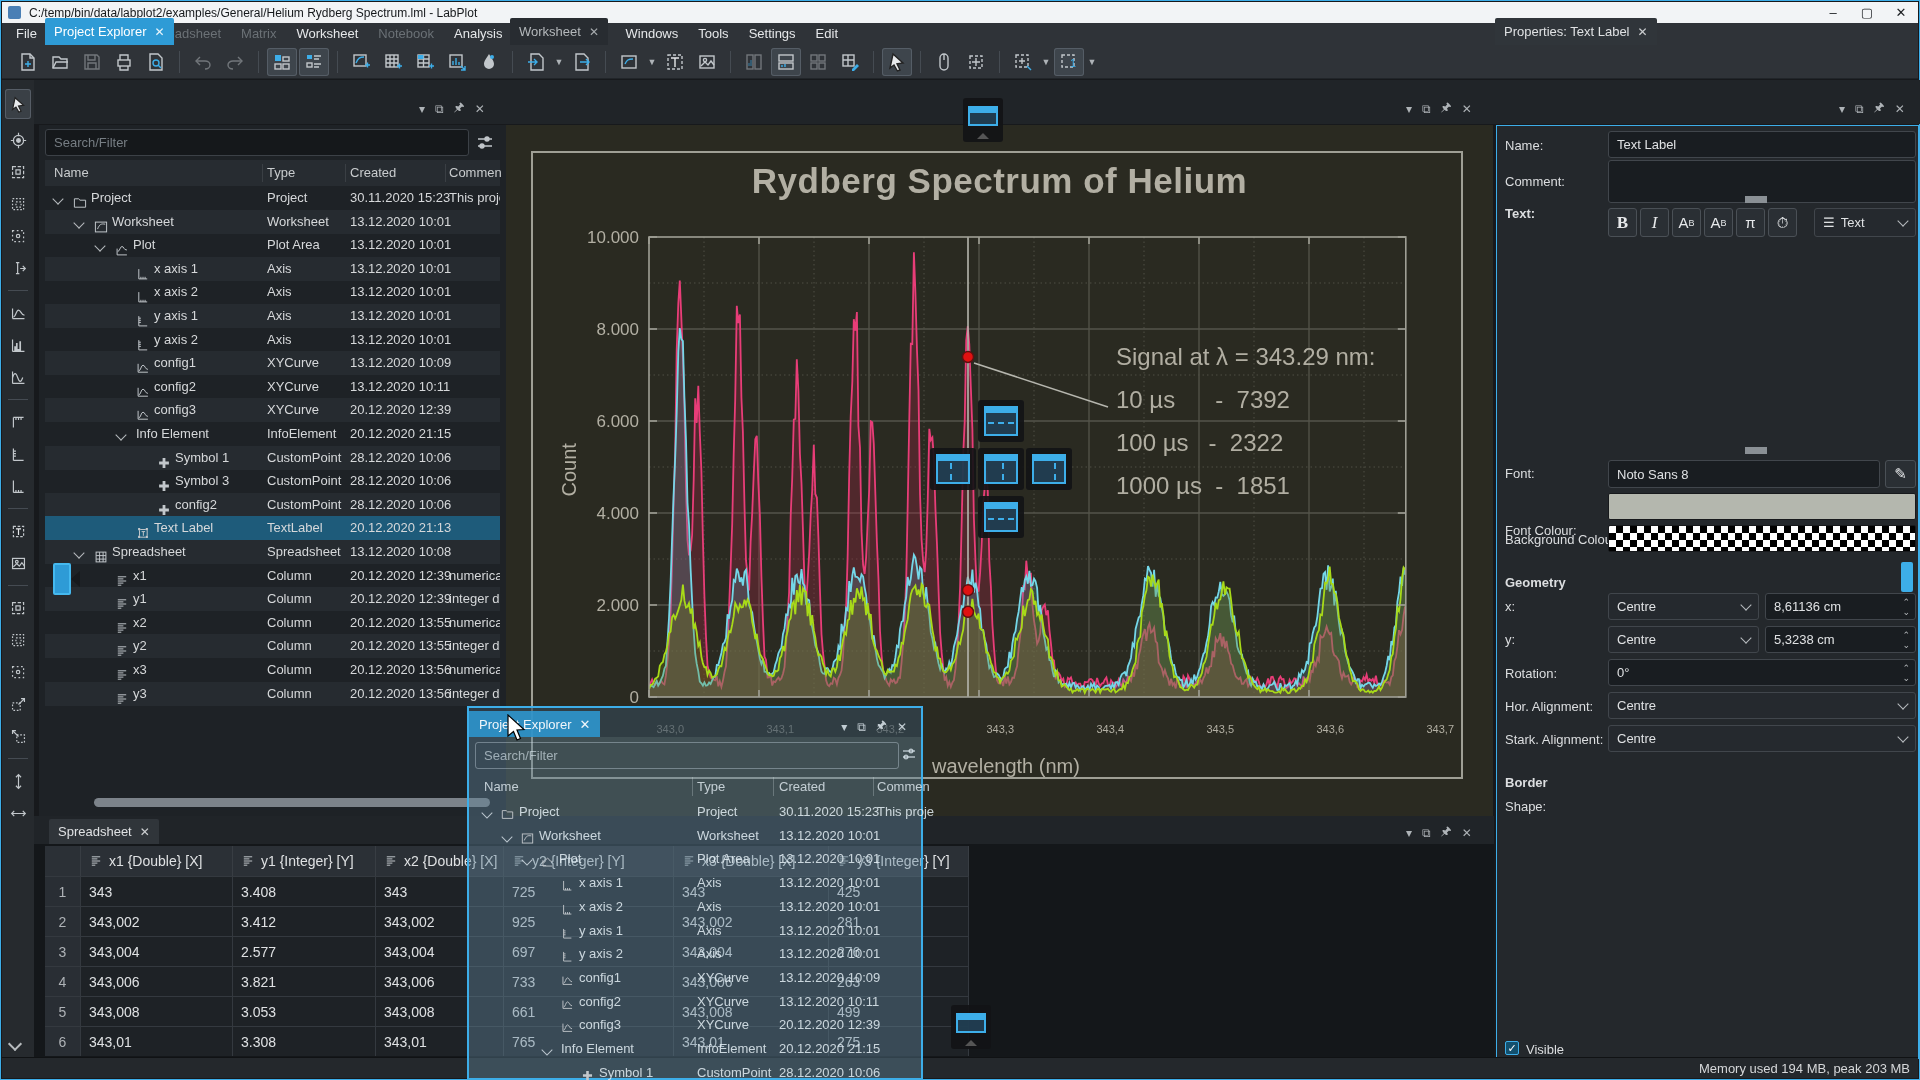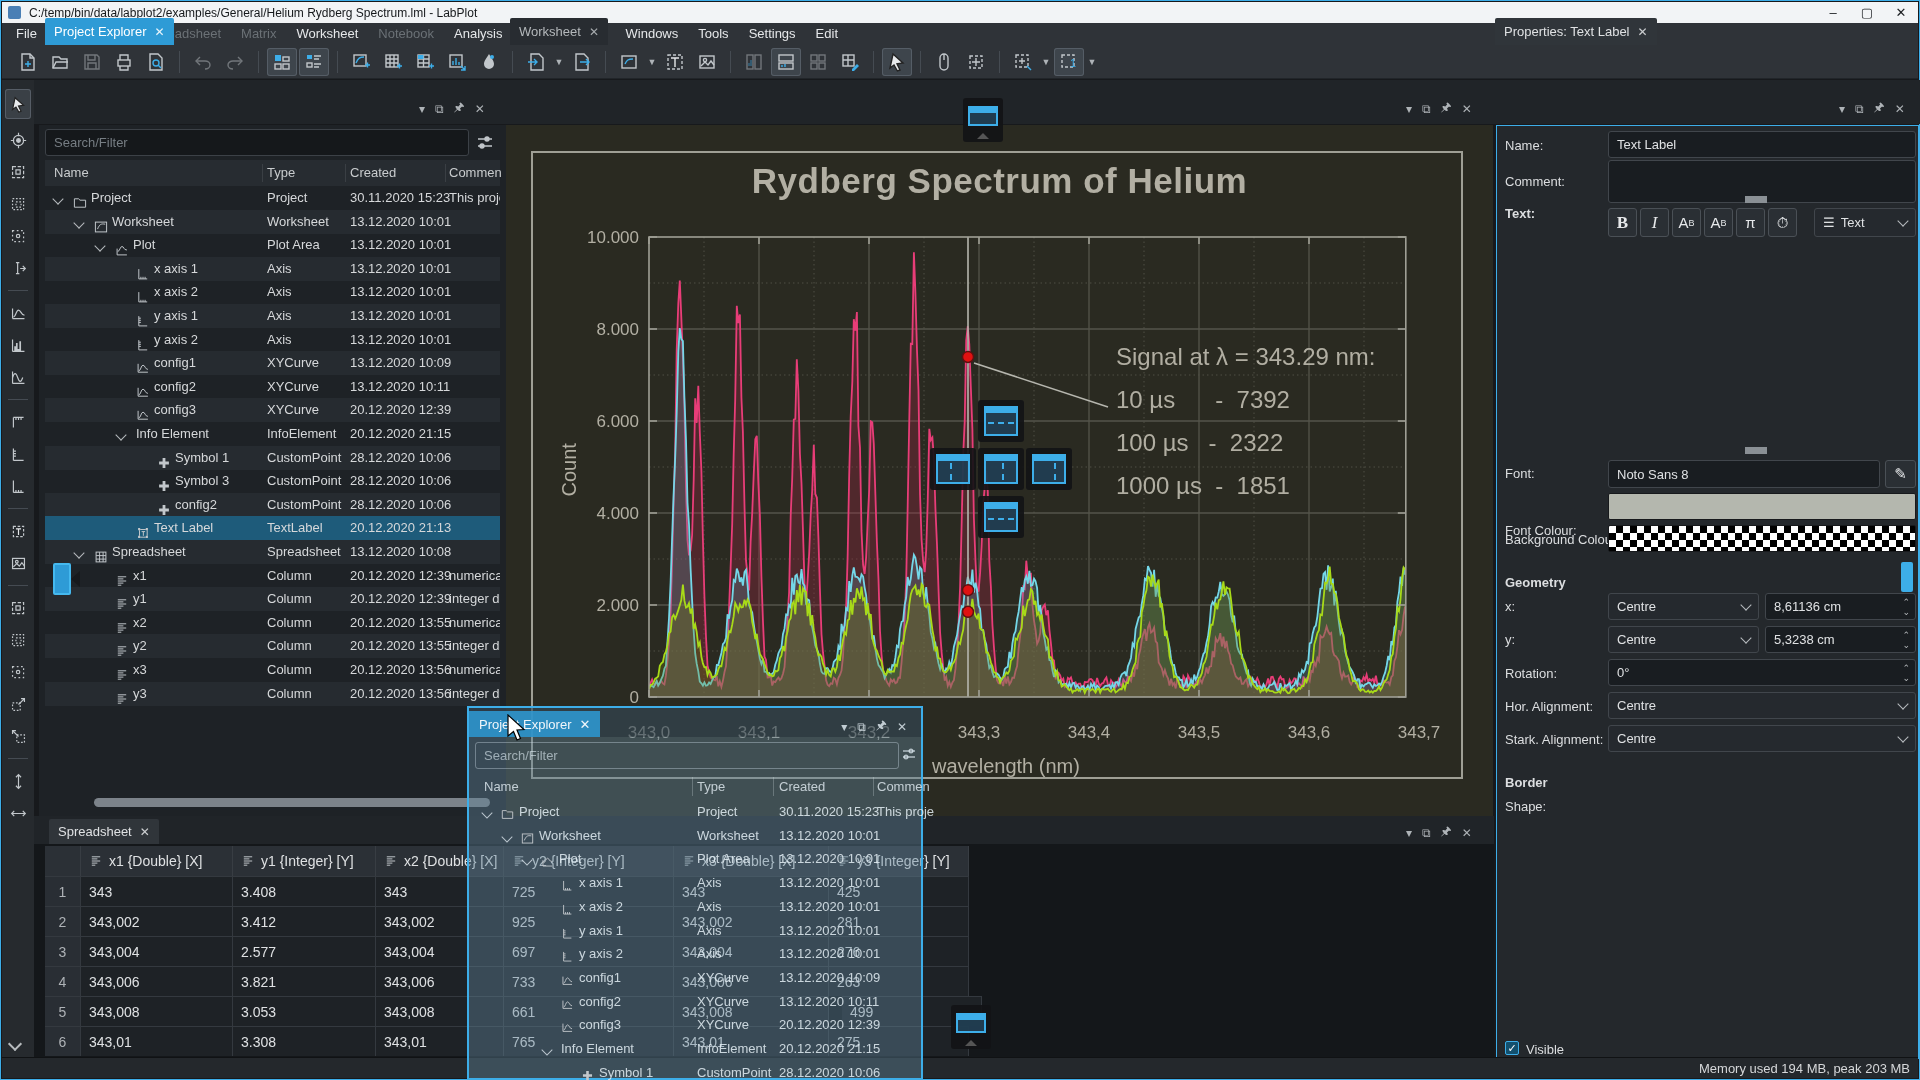"343,0" .xlab { font-size: 17px -> 11px; text-align: center -> right }
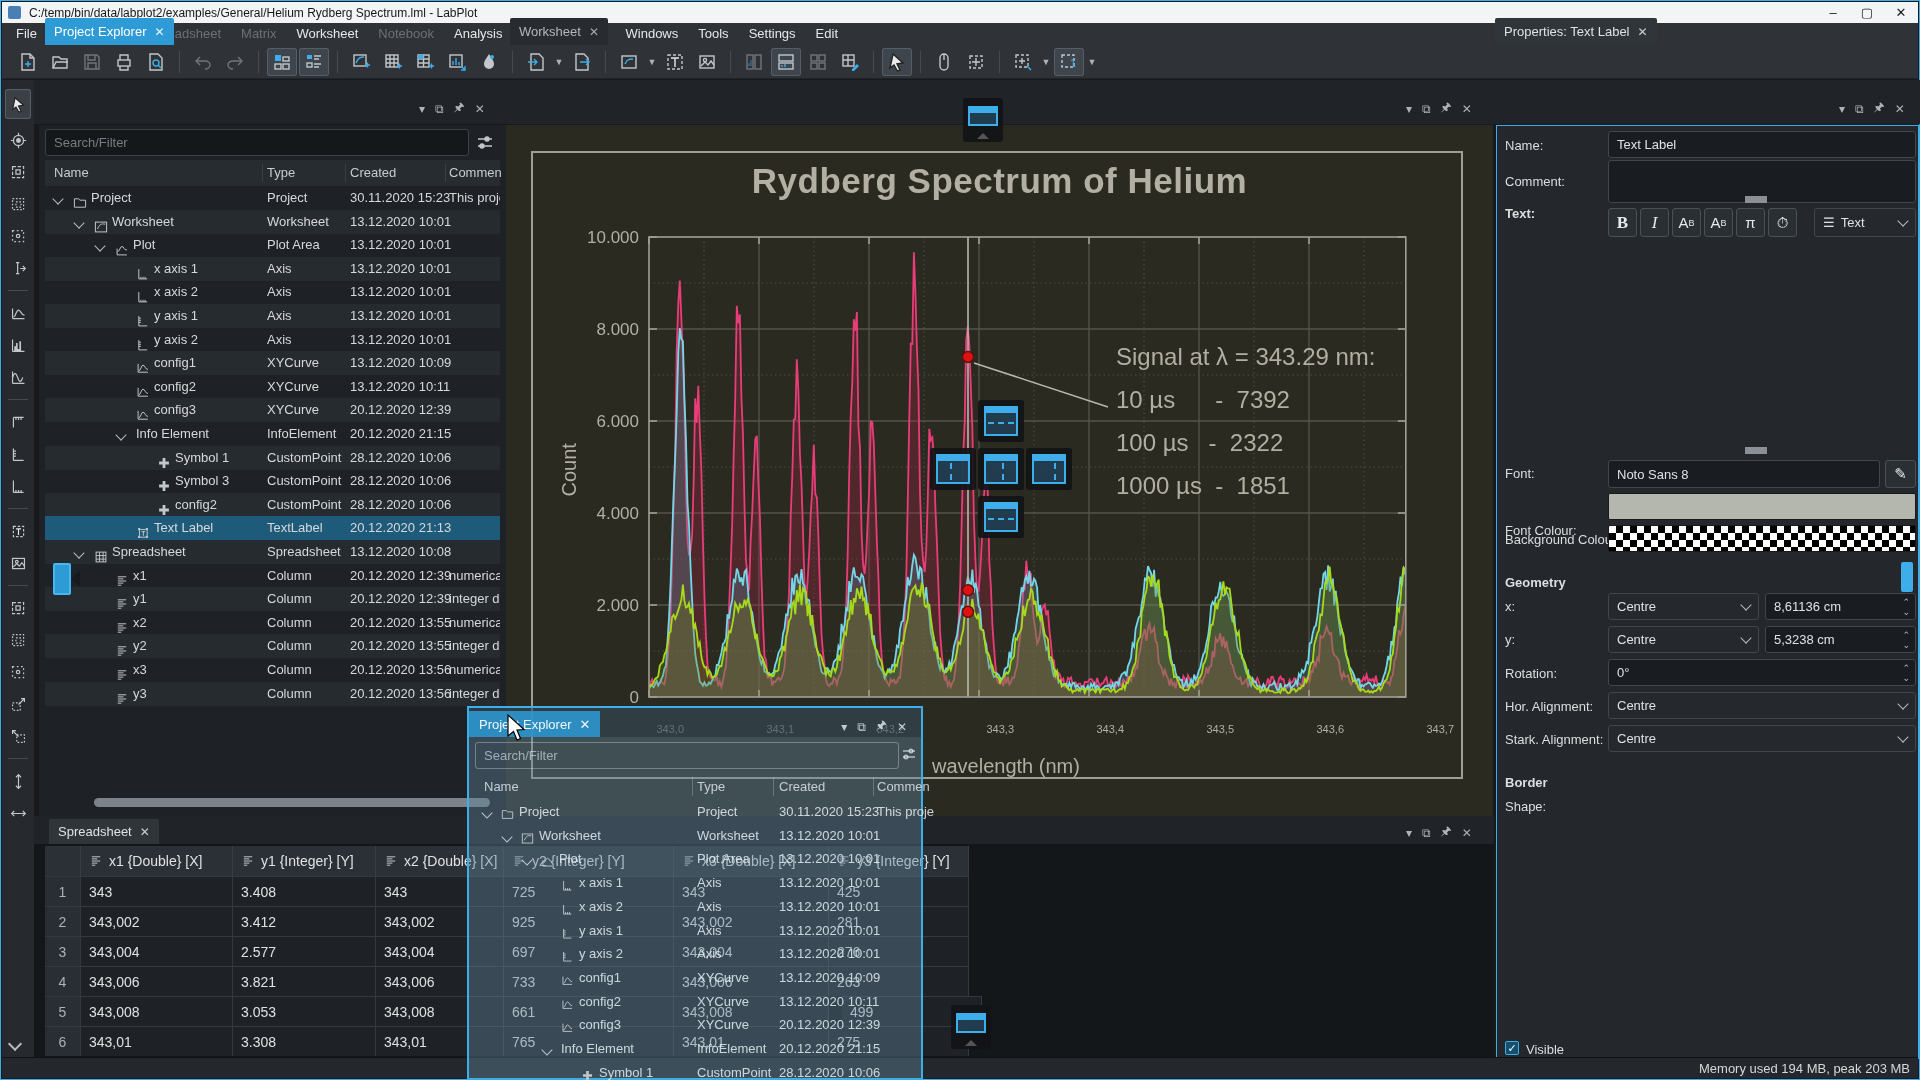"499" div.sscell { margin-left: 13px -> none }
